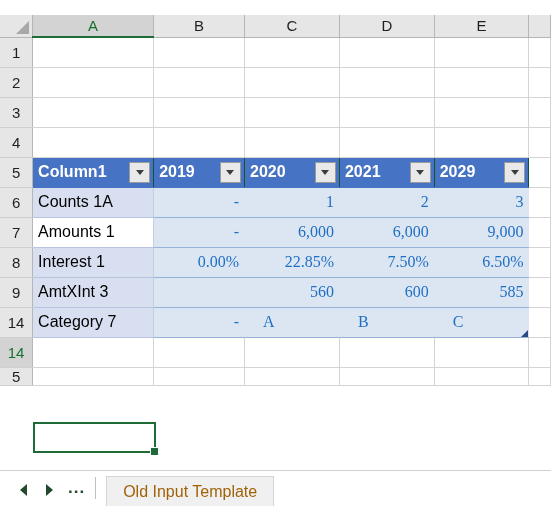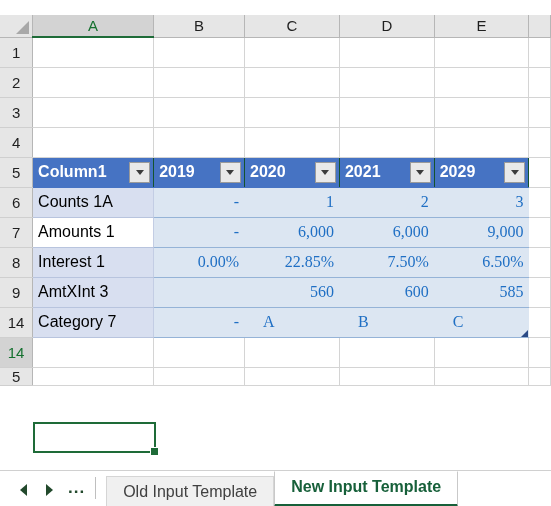"Old Input Template" .sheettab { color: #404040 -> #a16207 }
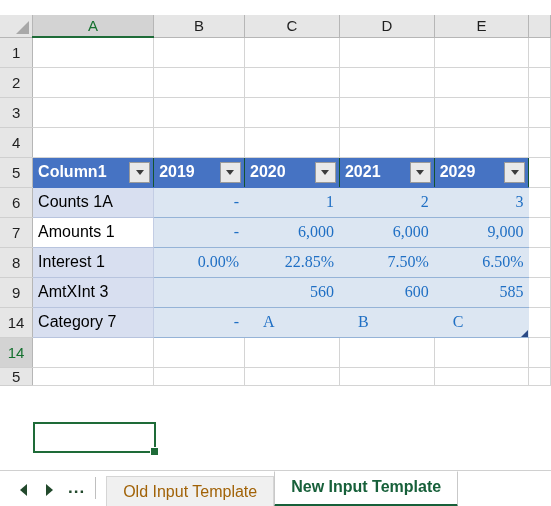"New Input Template" div.sheettab { html: <div>New Input Template</div> -> none }
